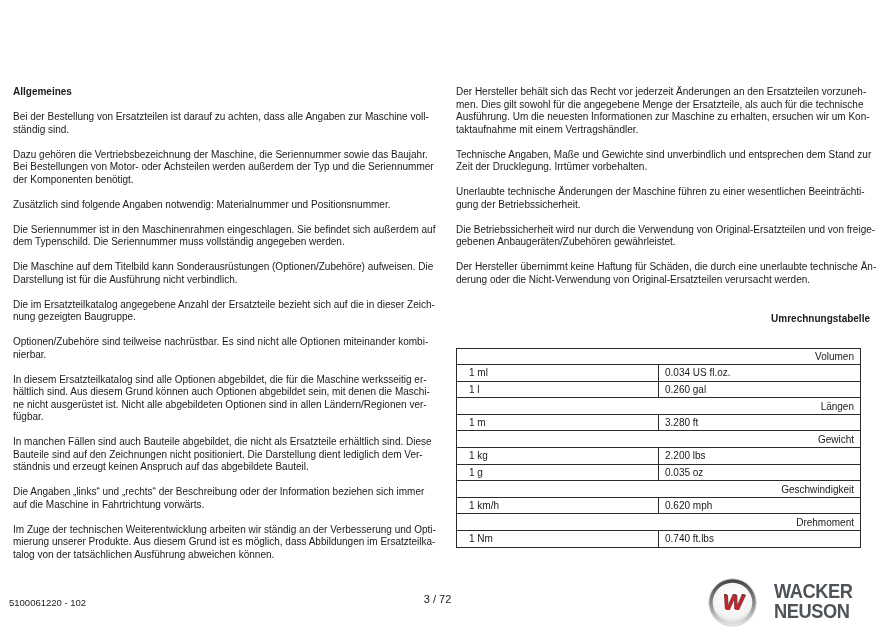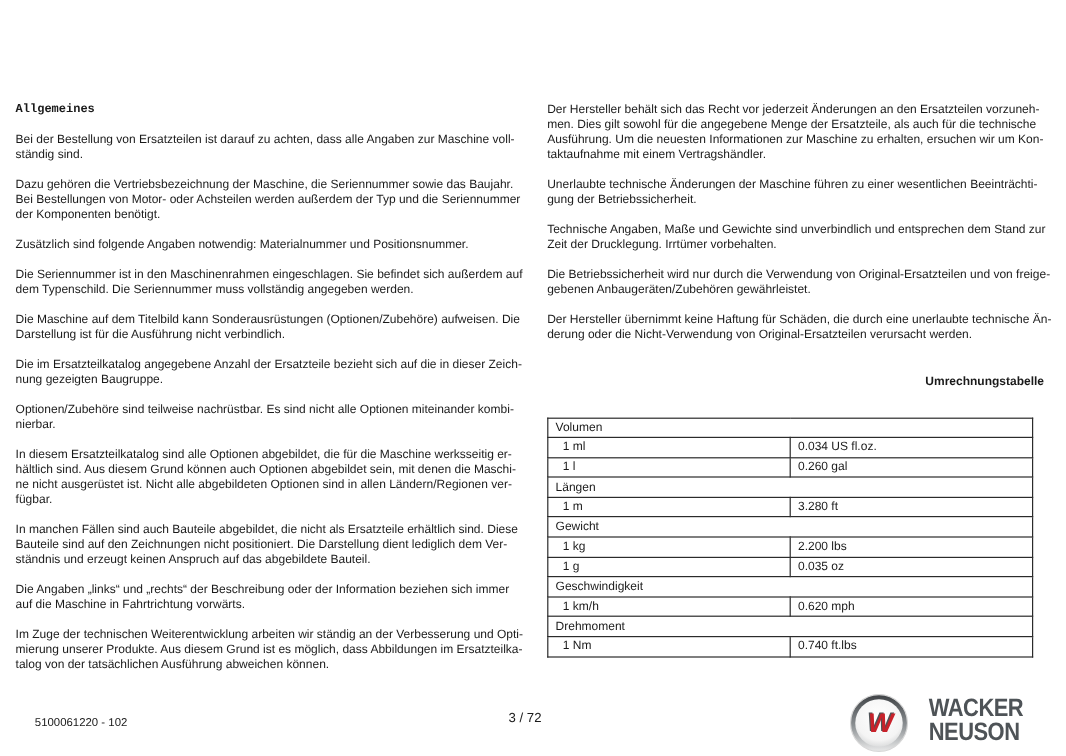"Allgemeines" .col-heading { font-family: Liberation Mono, monospace -> none }
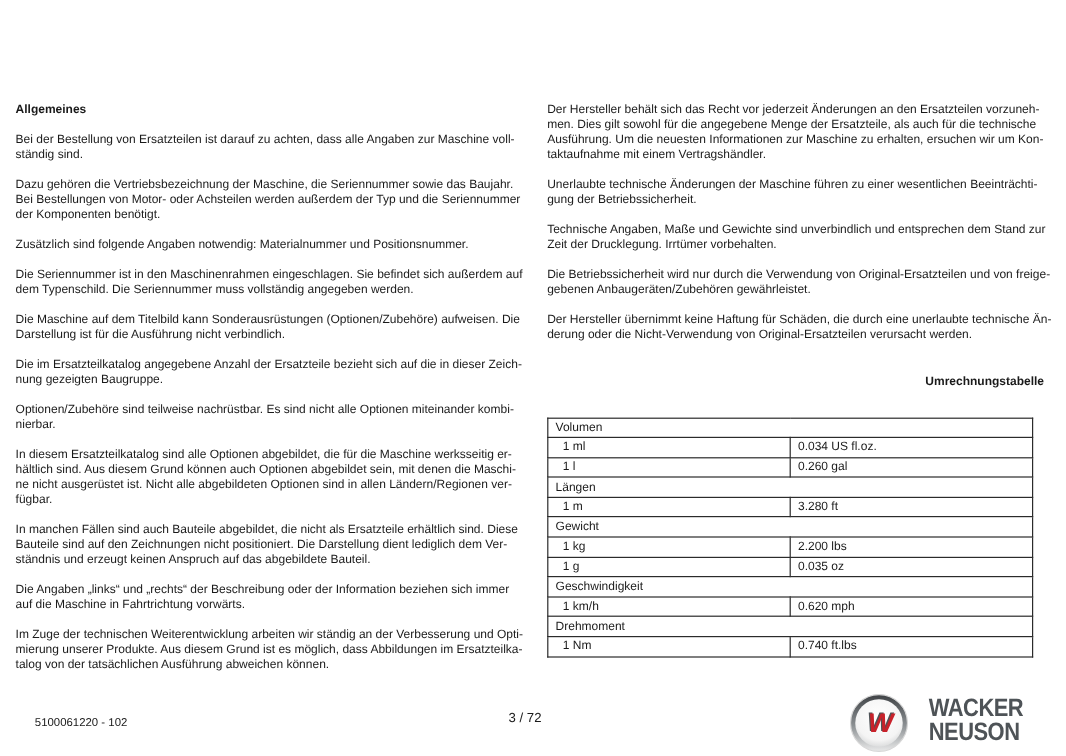"Unerlaubte technische Änderungen der" div.para { order: before "Technische Angaben, Maße und Gewichte" -> after "Technische Angaben, Maße und Gewichte" }
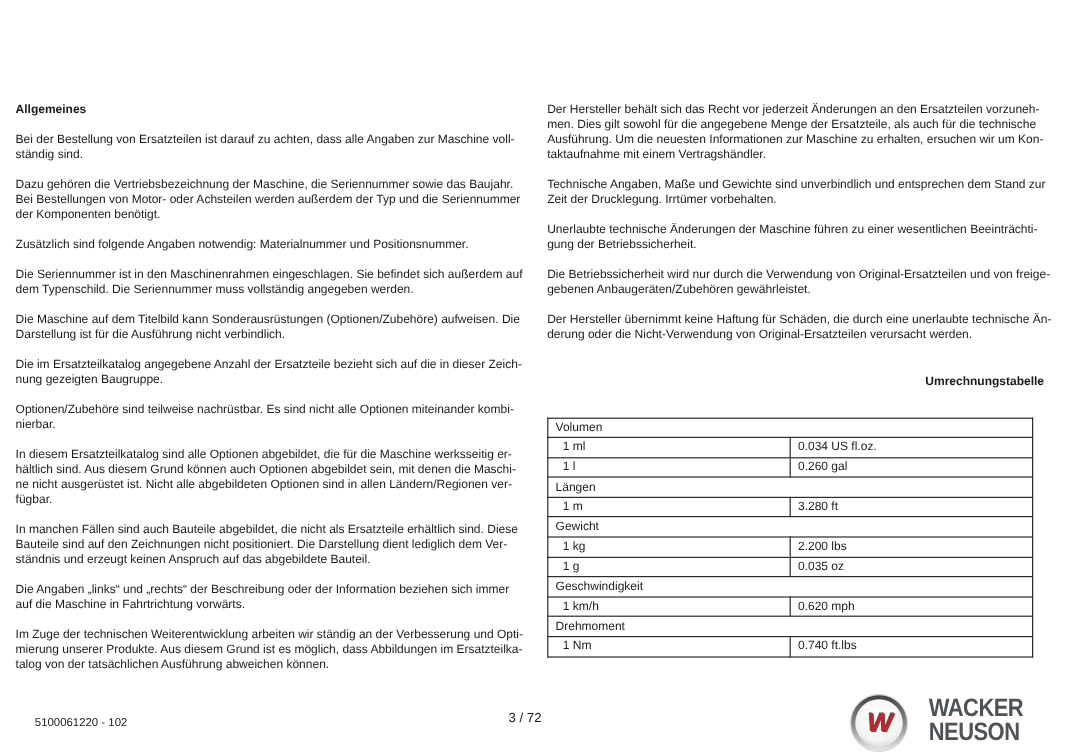"Volumen" table.conv td.section { text-align: left -> right }
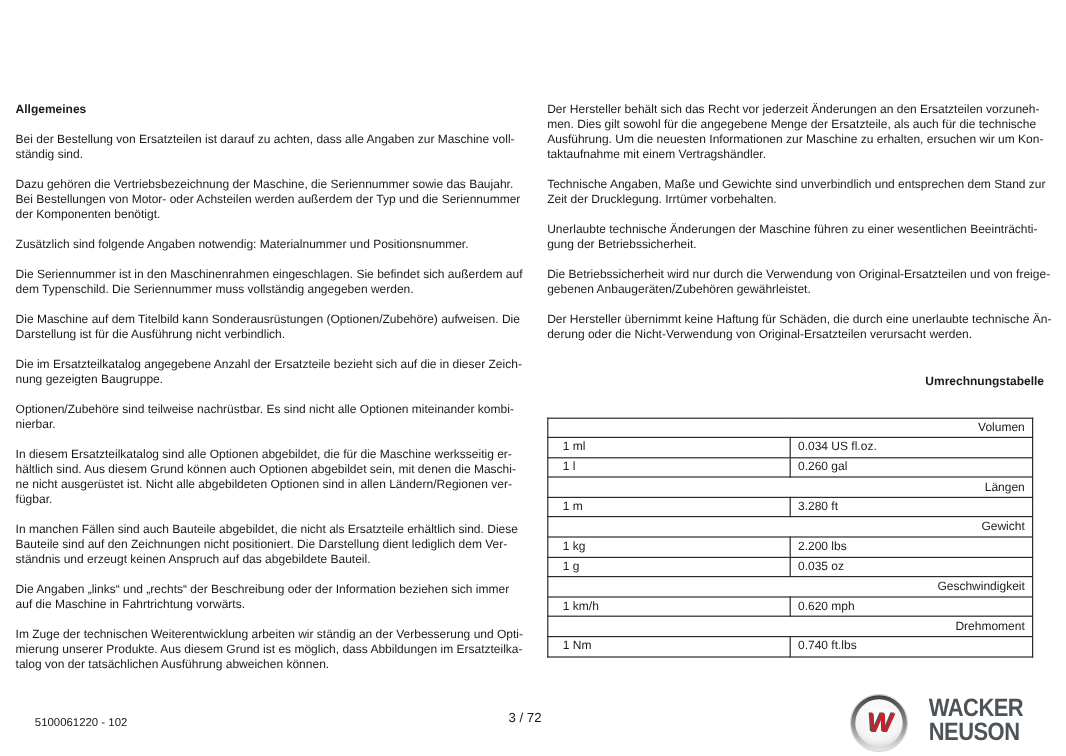"5100061220 - 102" .doc-number { left: 29px -> 9px }
